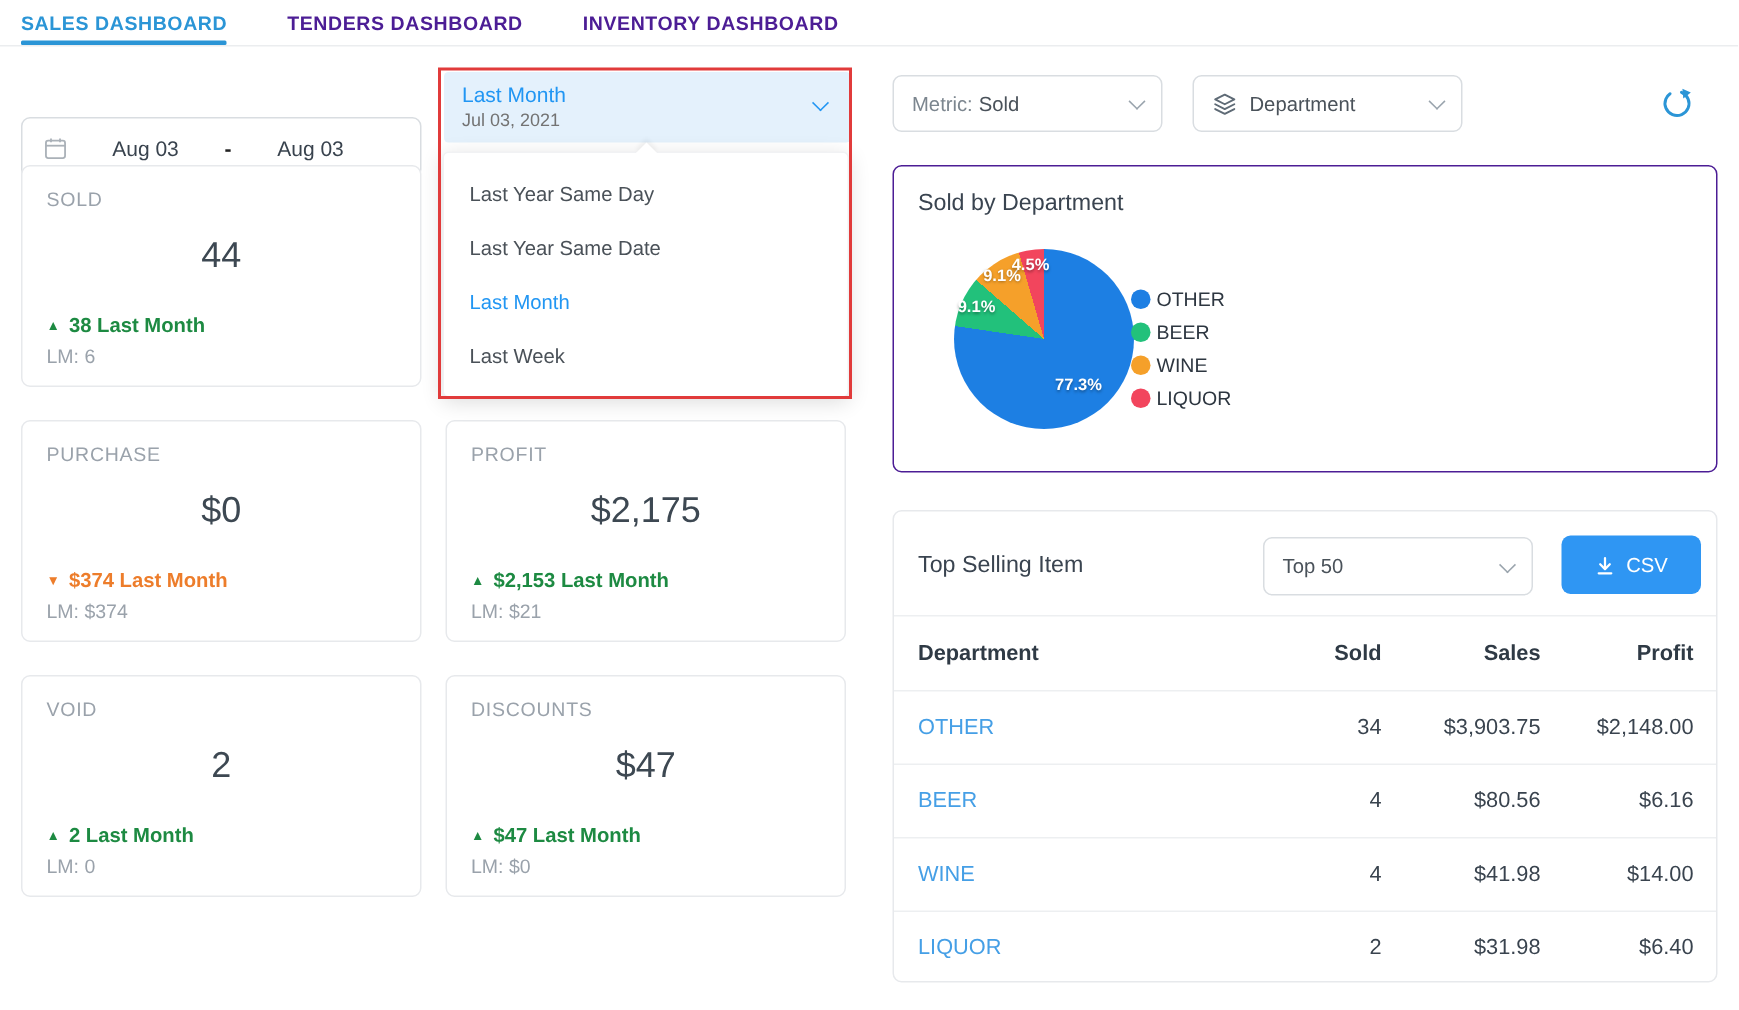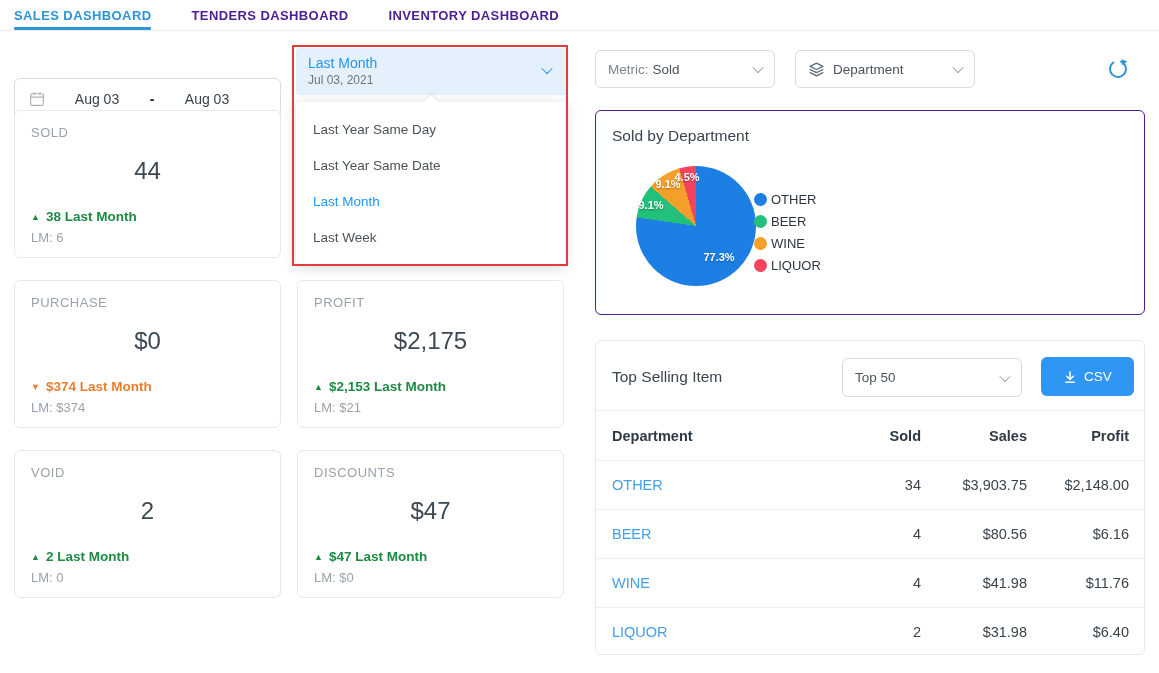"$11.76" span { text: $11.76 -> $14.00 }
